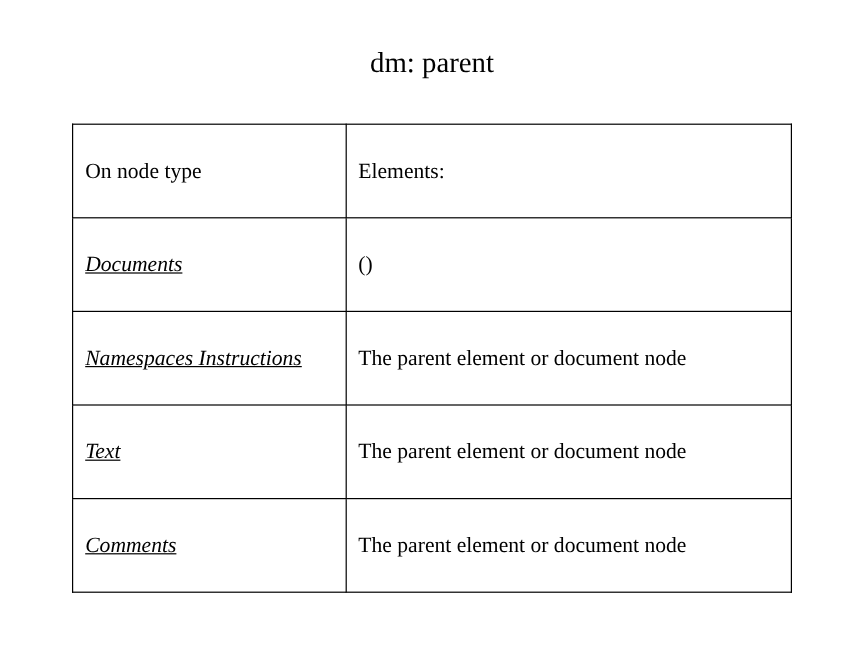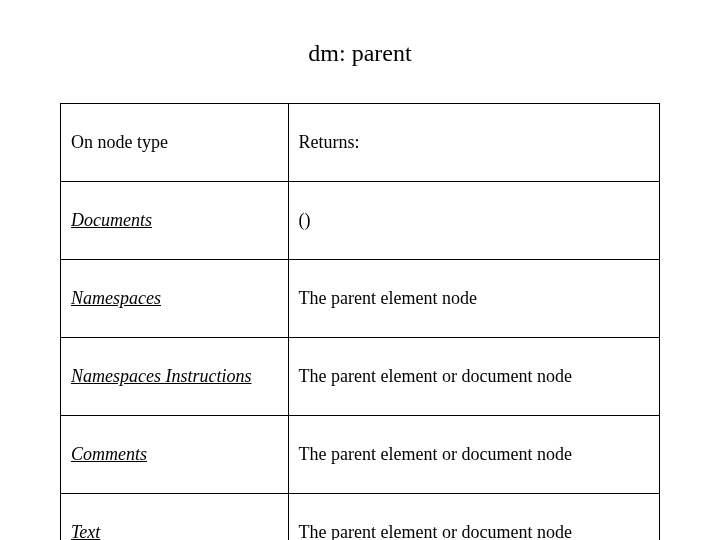"Returns:" th { text: Returns -> Elements }
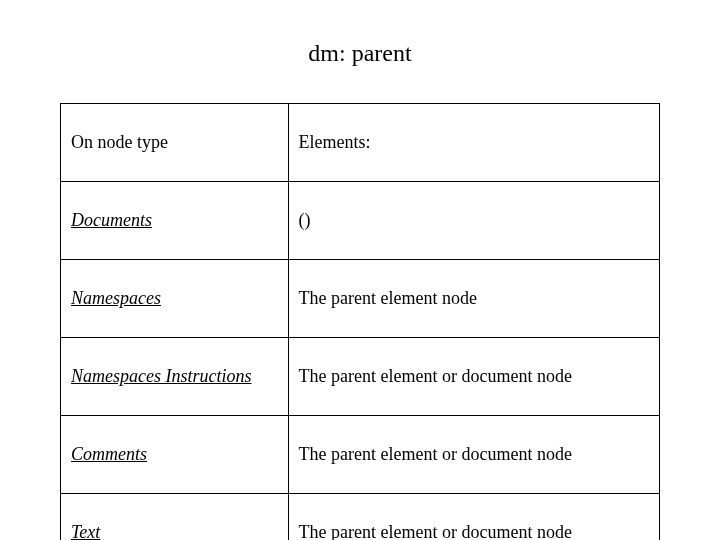"Namespaces" tr { html: <tr> <td>Namespaces</td> <td>The parent element node</td> </tr> -> none }
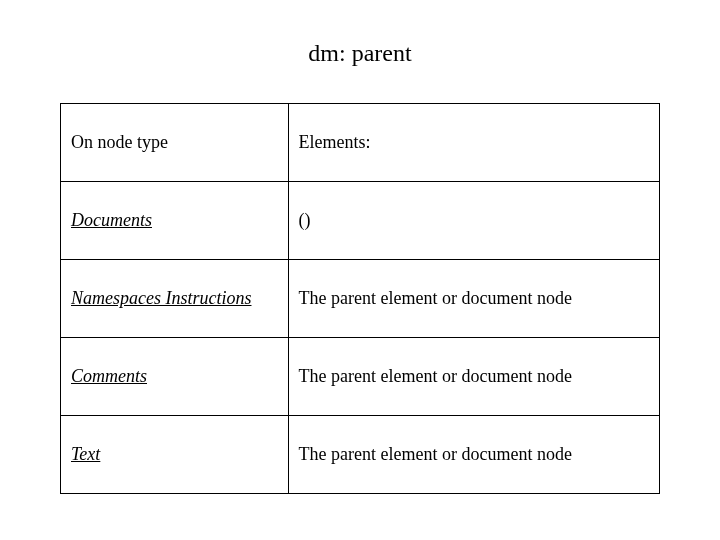"Comments" tr { order: before "Text" -> after "Text" }
